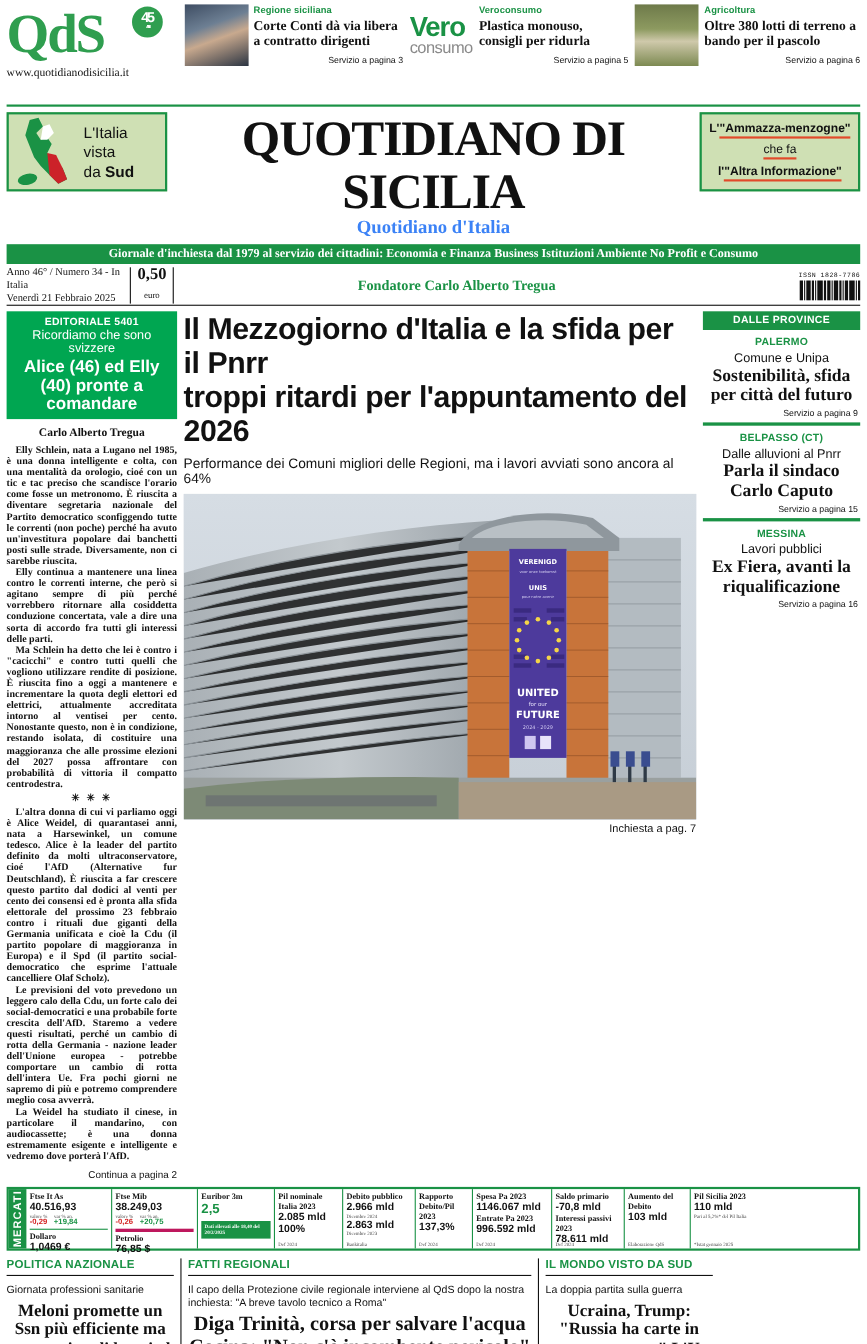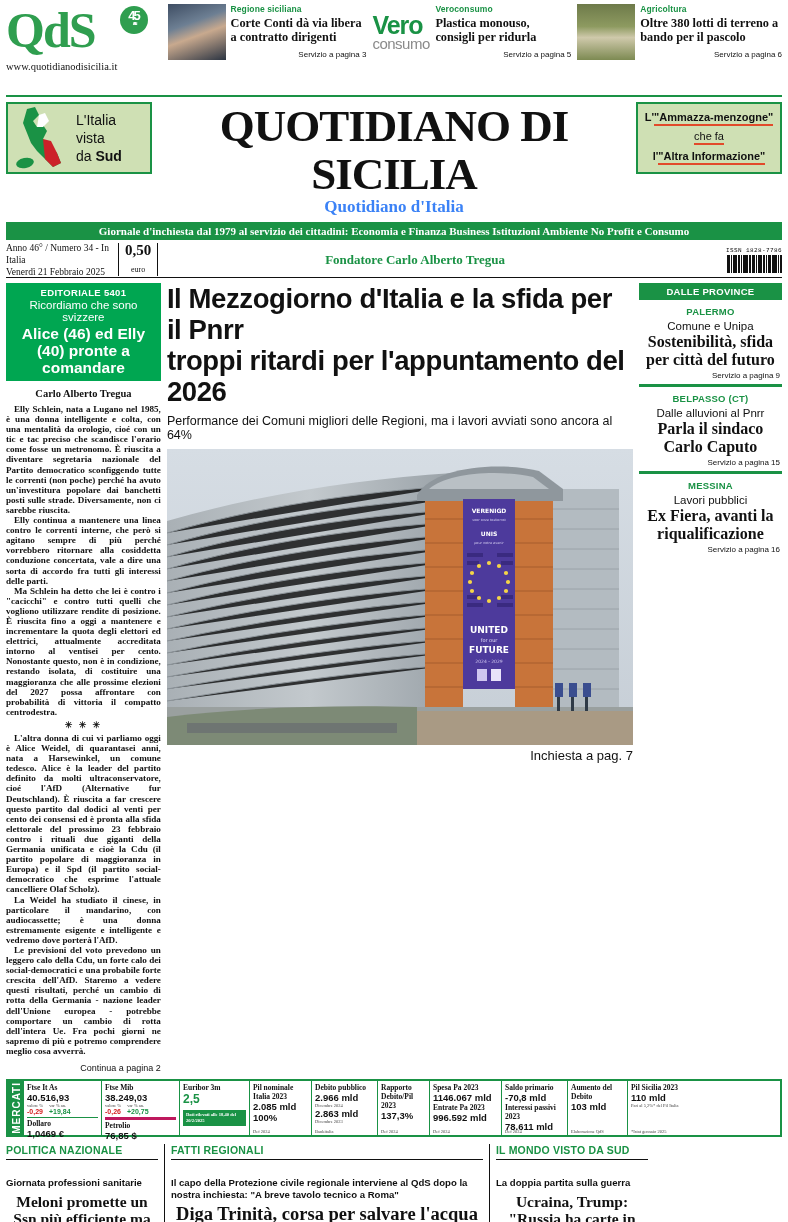"Inchiesta a pag. 7" .inchiesta { font-size: 13px -> 10px }
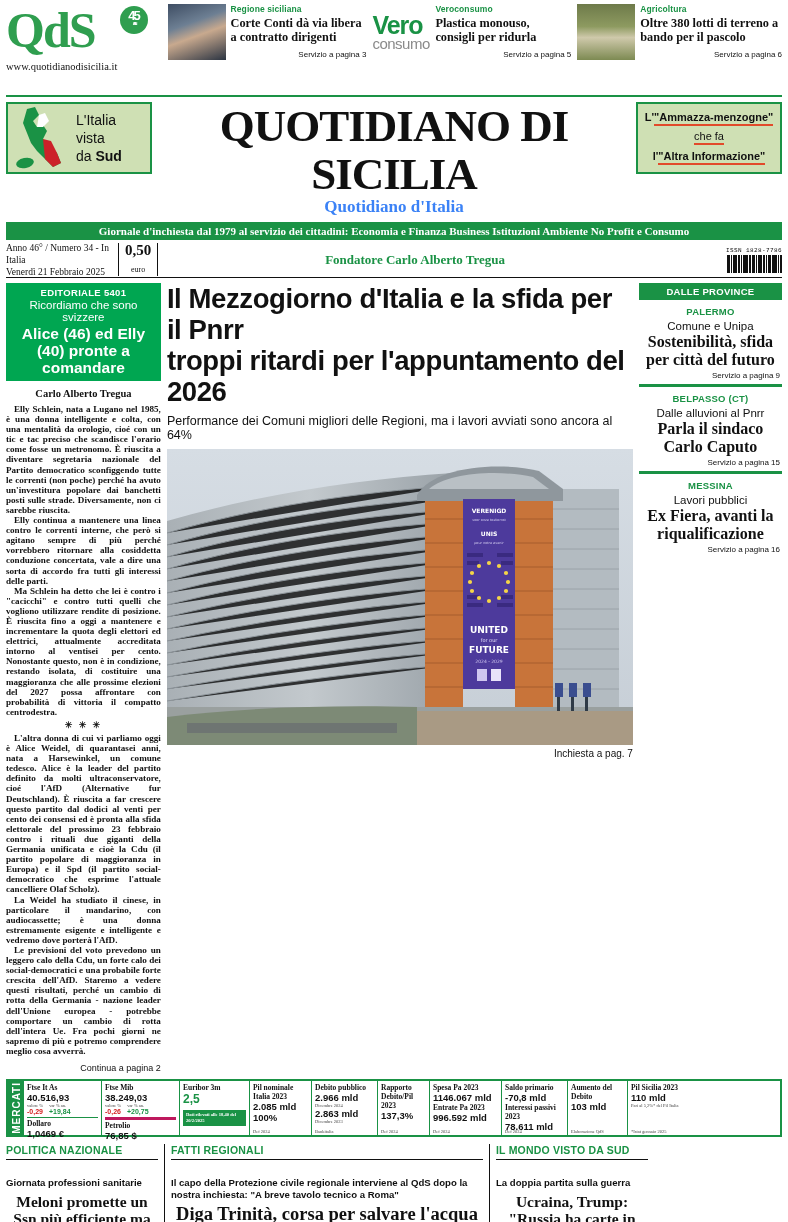"La Weidel ha studiato il" p { order: before "Le previsioni del voto prevedono" -> after "Le previsioni del voto prevedono" }
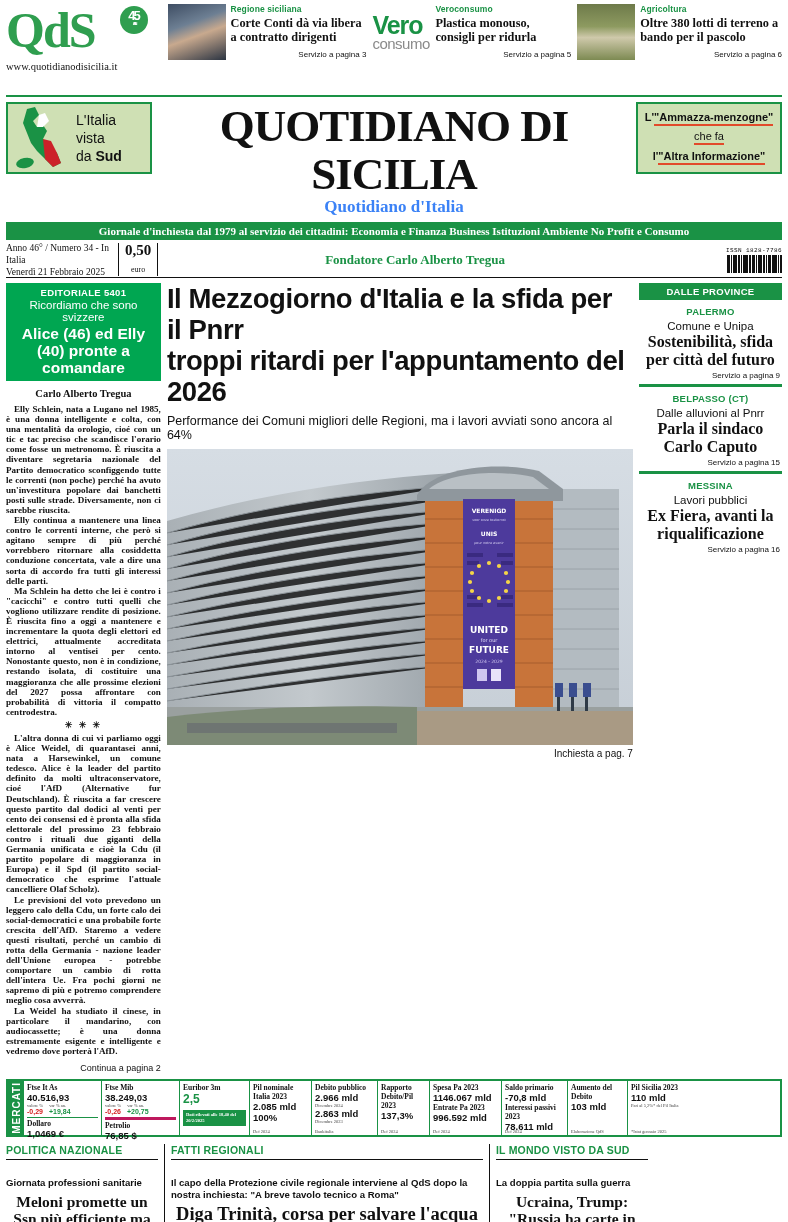"Giornata professioni sanitarie" .n-occhi { font-weight: bold -> normal; margin-top: 17px -> 7px }
